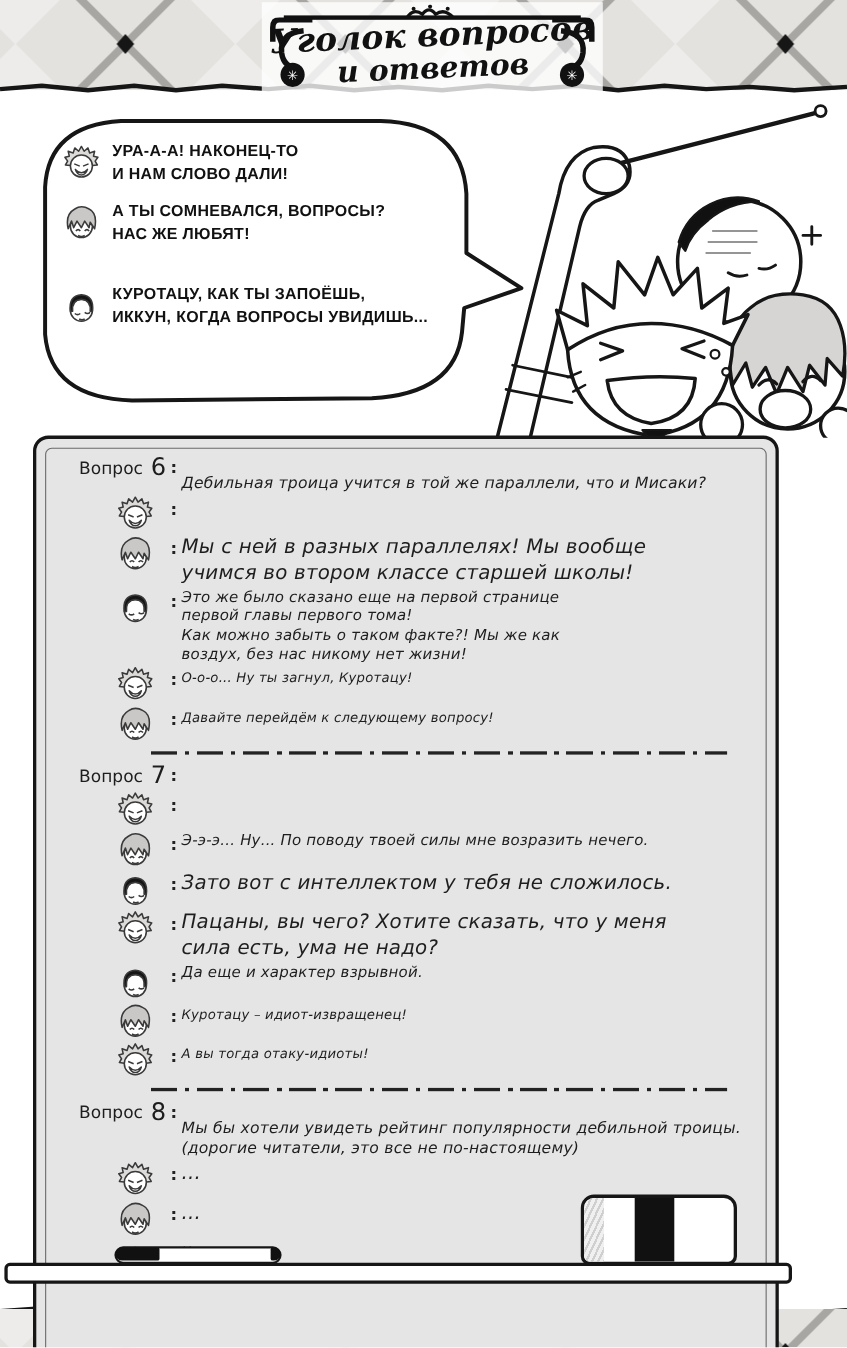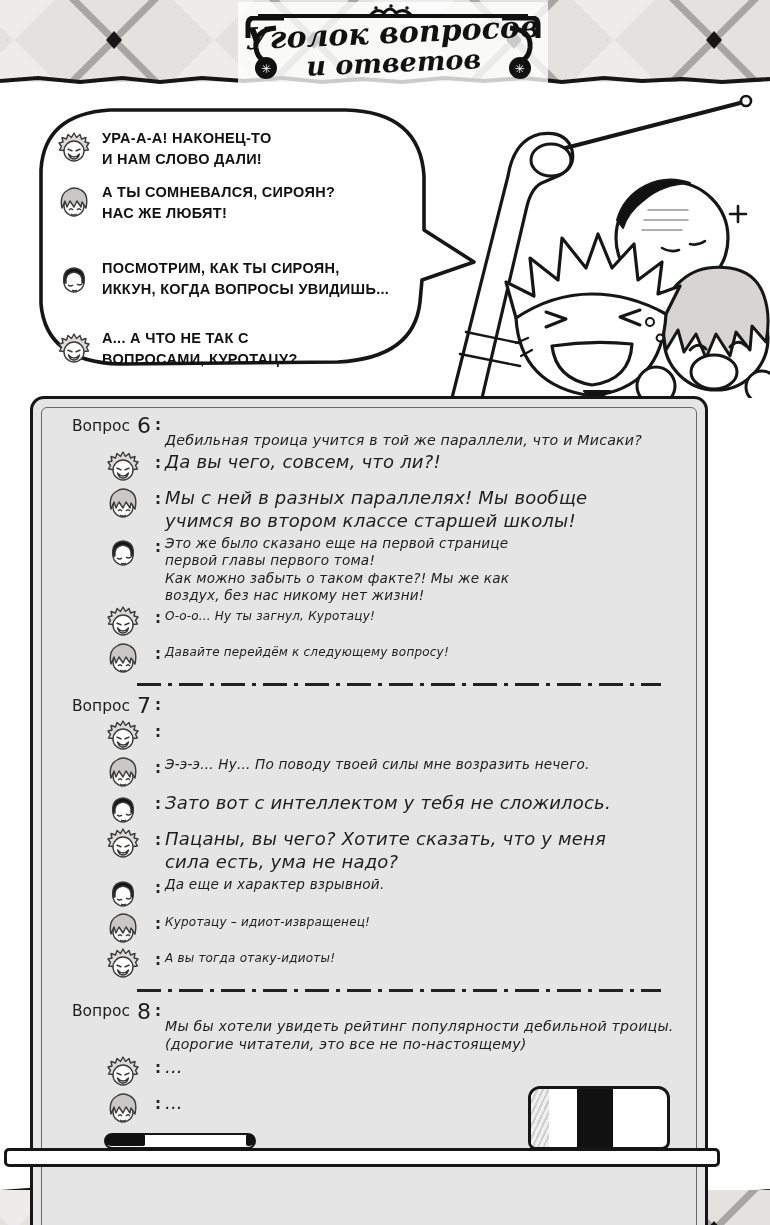"А ТЫ СОМНЕВАЛСЯ, СИРОЯН?" span.b-txt { text: СИРОЯН -> ВОПРОСЫ }
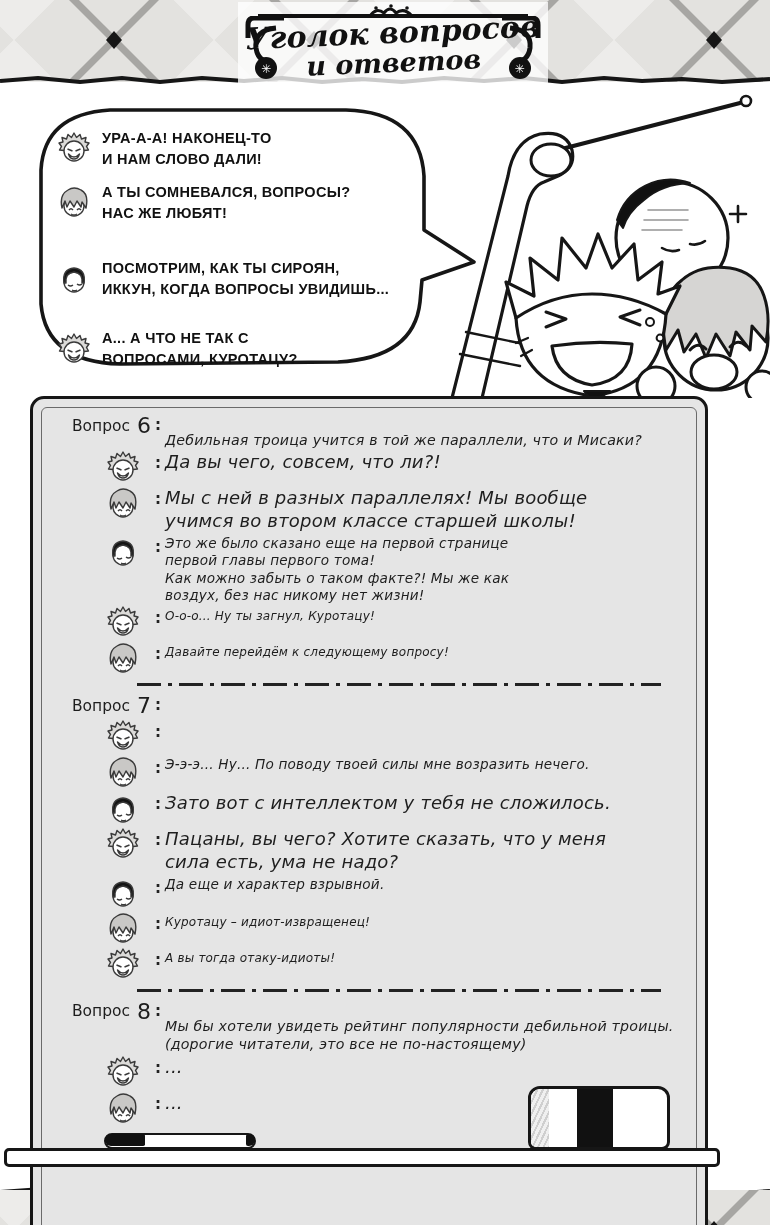"ПОСМОТРИМ, КАК ТЫ СИРОЯН," span.b-txt { text: ПОСМОТРИМ, КАК ТЫ СИРОЯН -> КУРОТАЦУ, КАК ТЫ ЗАПОЁШЬ }
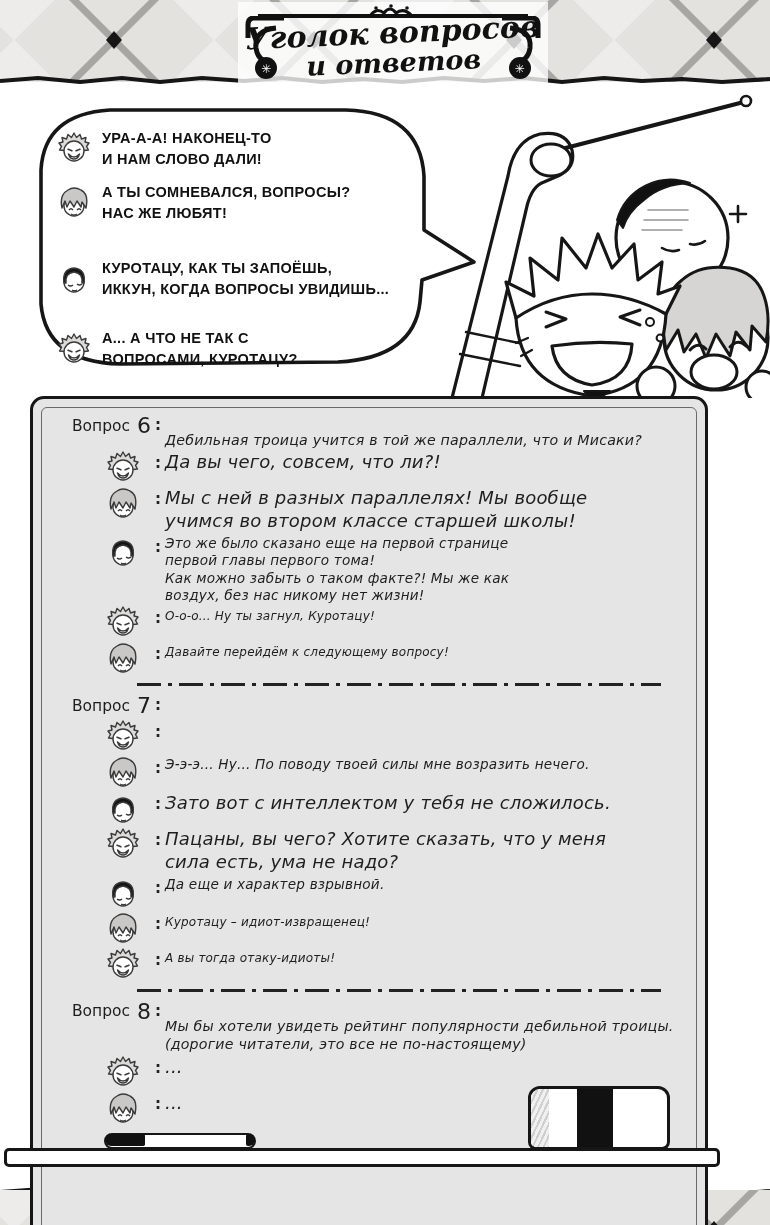"А... А ЧТО НЕ ТАК" div.b-row { html: <div> <span> <svg> <g> <polygon></polygon> <circle></circle> <path></path> <path></path> </g> </svg> </span> <span>А... А ЧТО НЕ ТАК С ВОПРОСАМИ, КУРОТАЦУ?</span> </div> -> none }
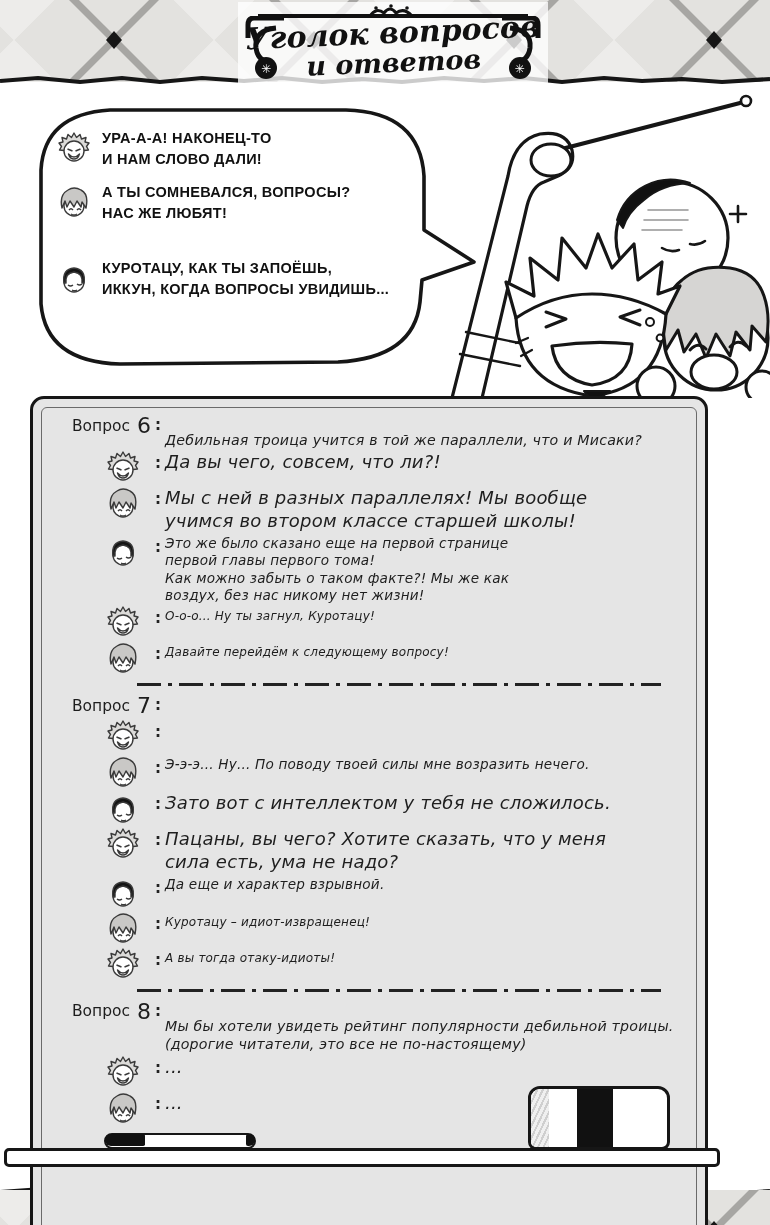"Да вы чего, совсем, что" span.hand { html: <span>Да вы чего, совсем, что ли?!</span> -> none }
